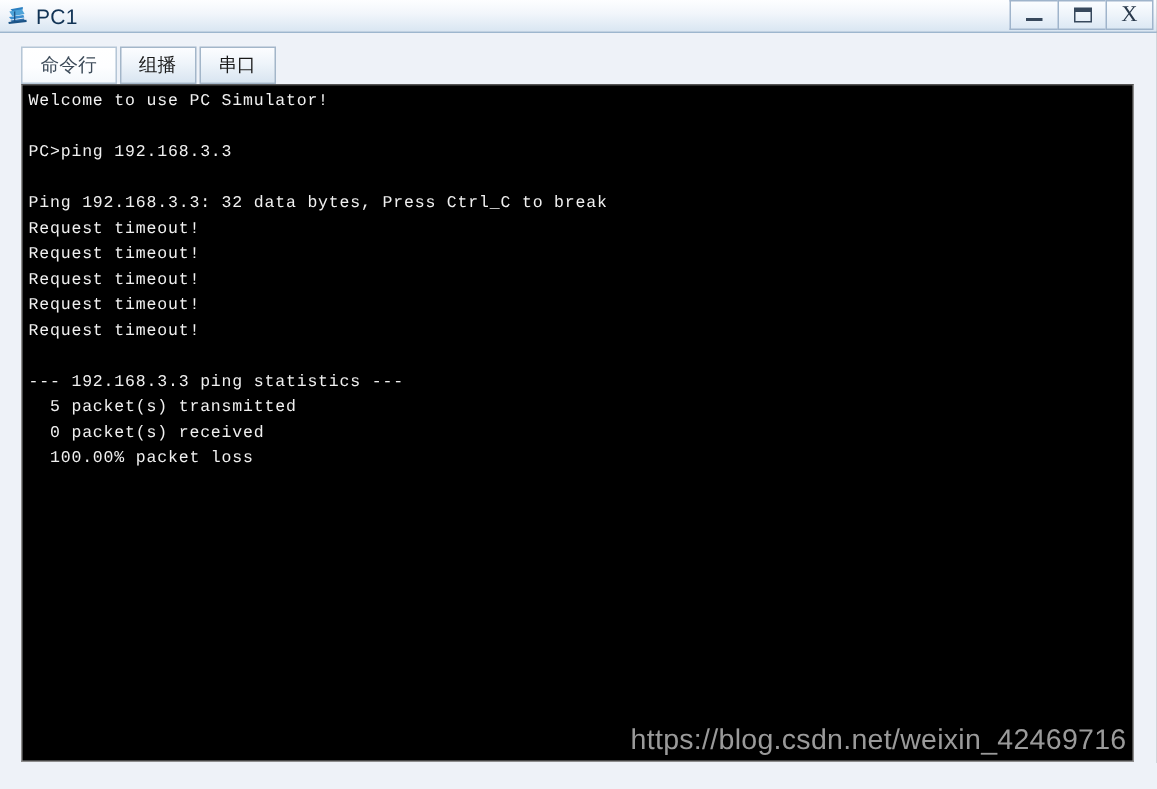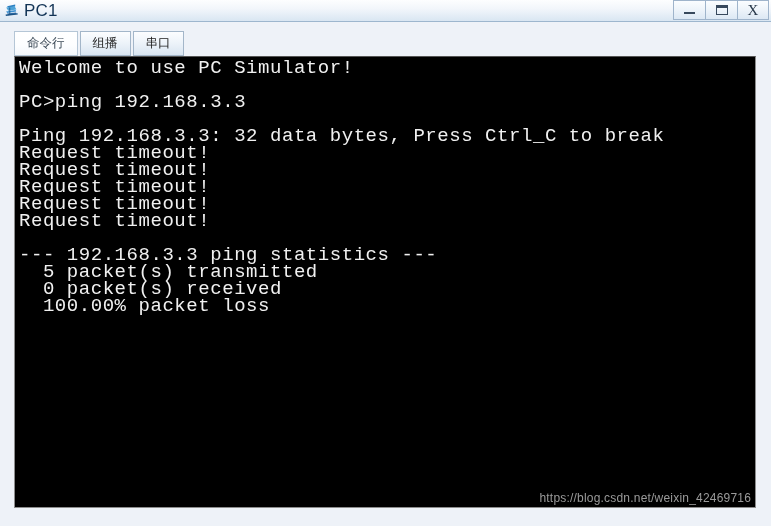"PC1" #title-text { font-size: 17px -> 14px }
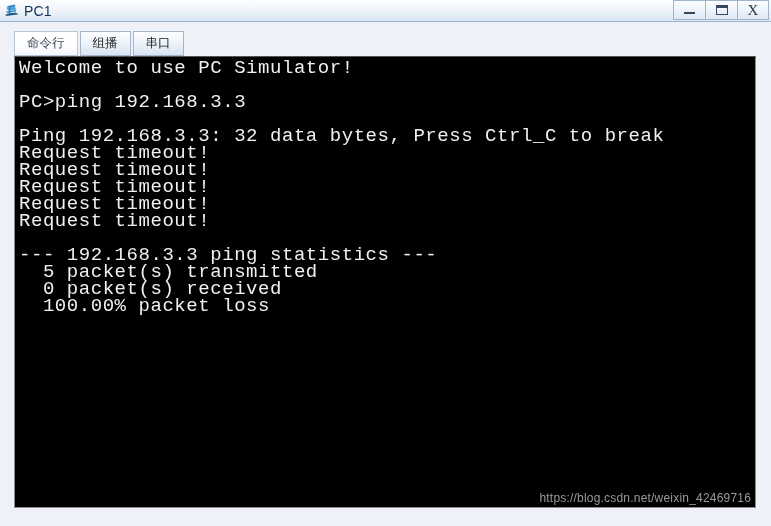"Welcome to use PC Simulator!" #term-output { font-size: 19px -> 11px }
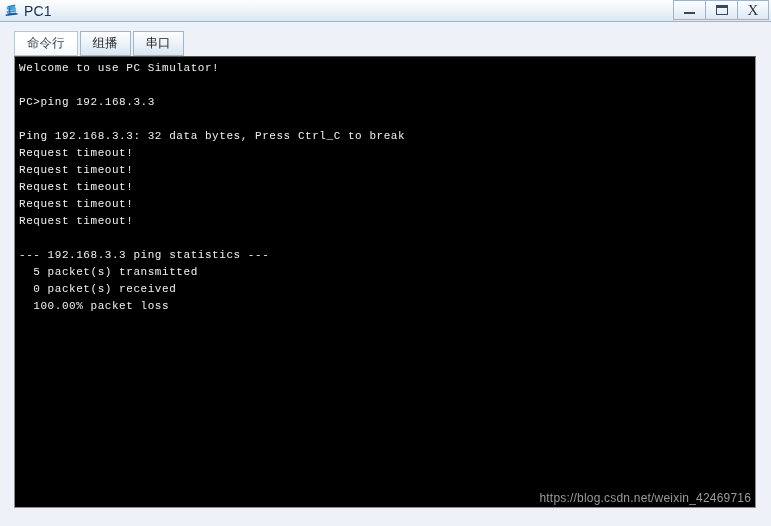"https://blog.csdn.net/weixin_42469716" #watermark { font-size: 12px -> 19px }
